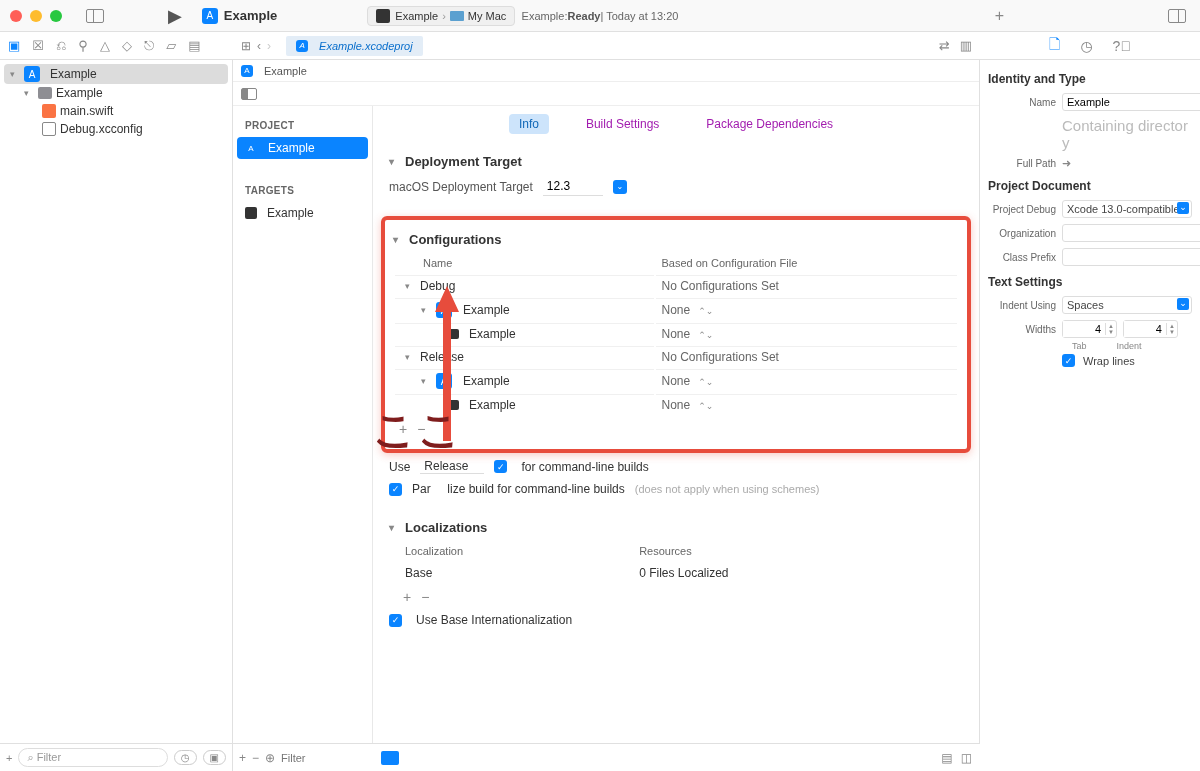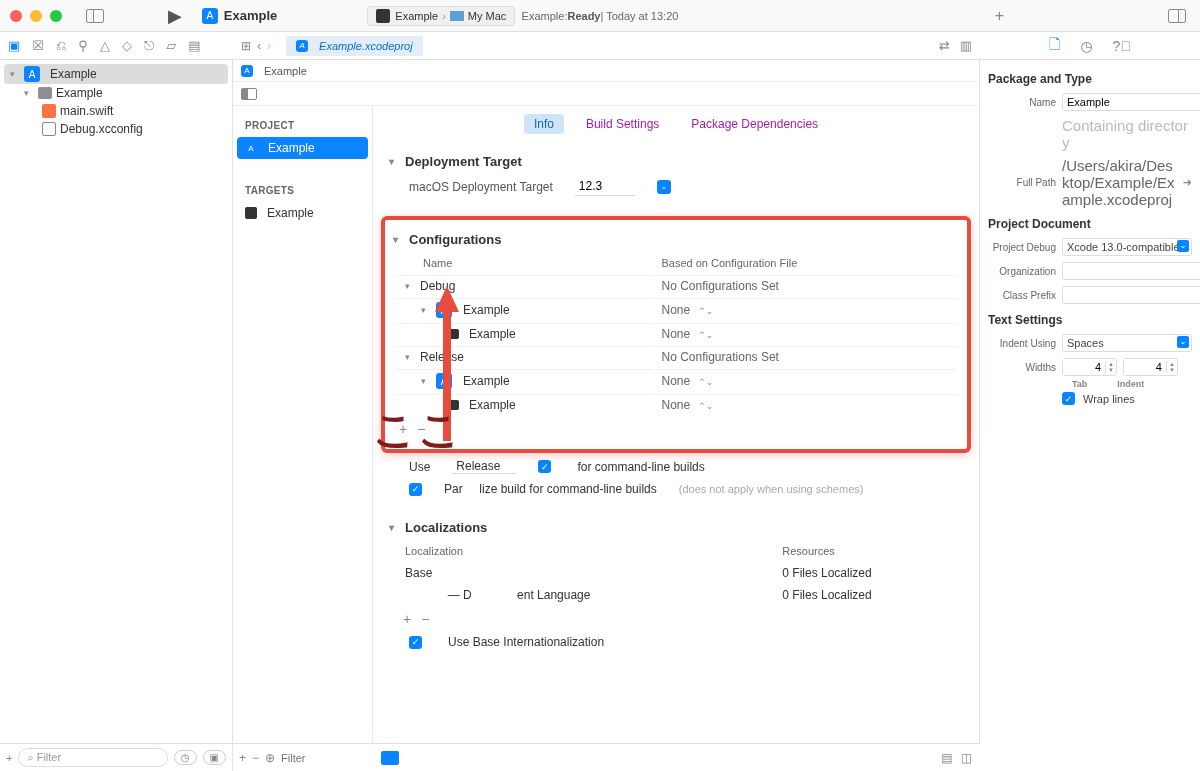"Package and Type" div.insp-section { text: Package -> Identity }
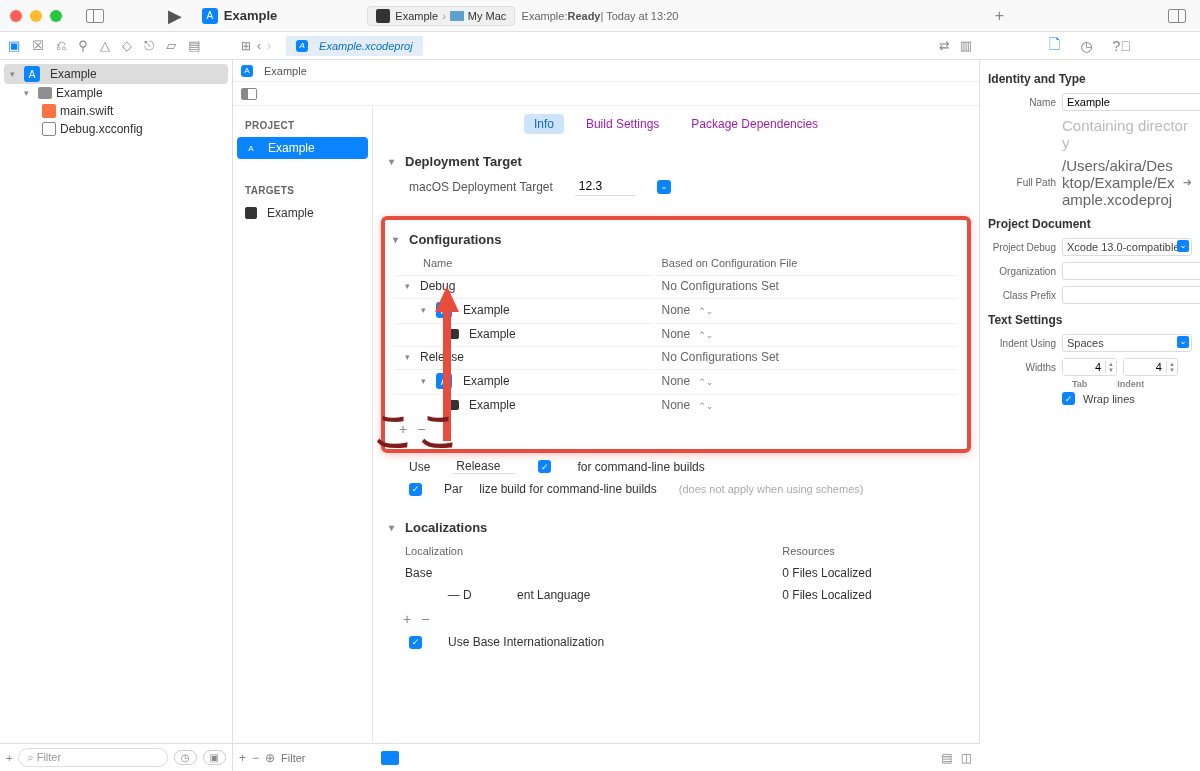"Info" .tabs-row { gap: 12px -> 27px }
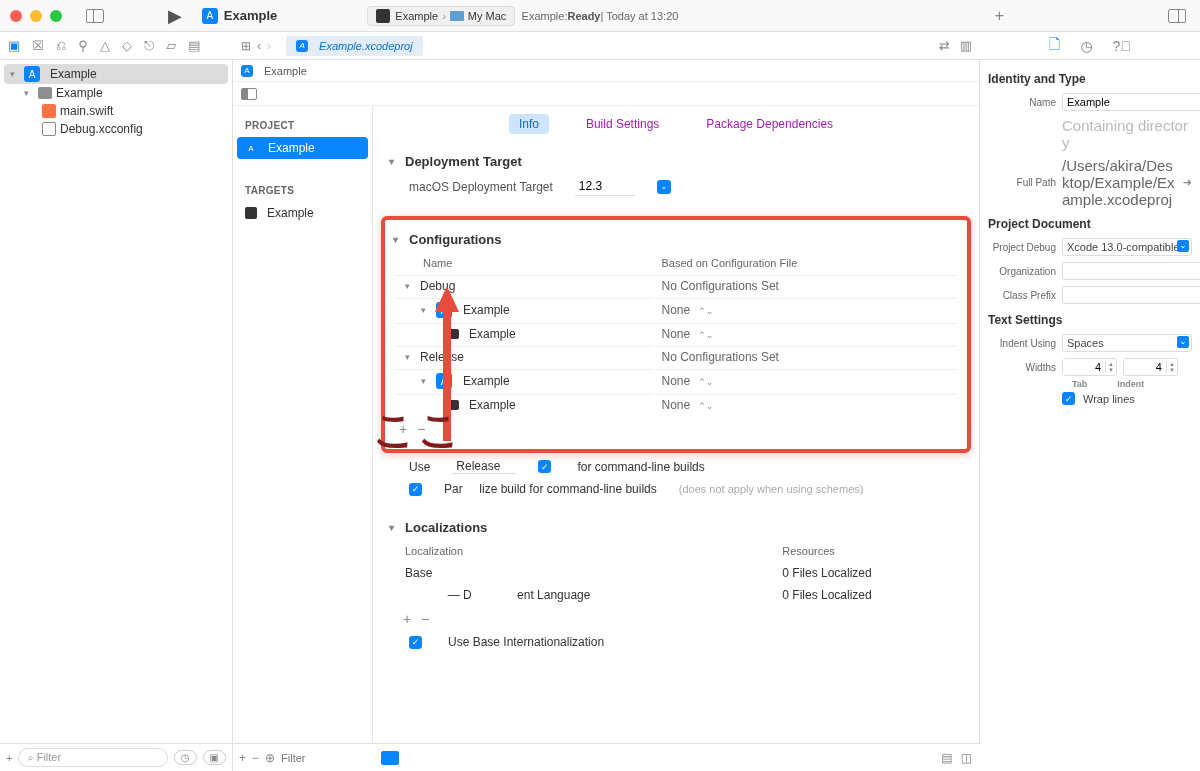"/Users/akira/Desktop/Example/Example.xco" span.insp-static { html: <span>/Users/akira/Desktop/Example/Example.xcodeproj</span> -> none }
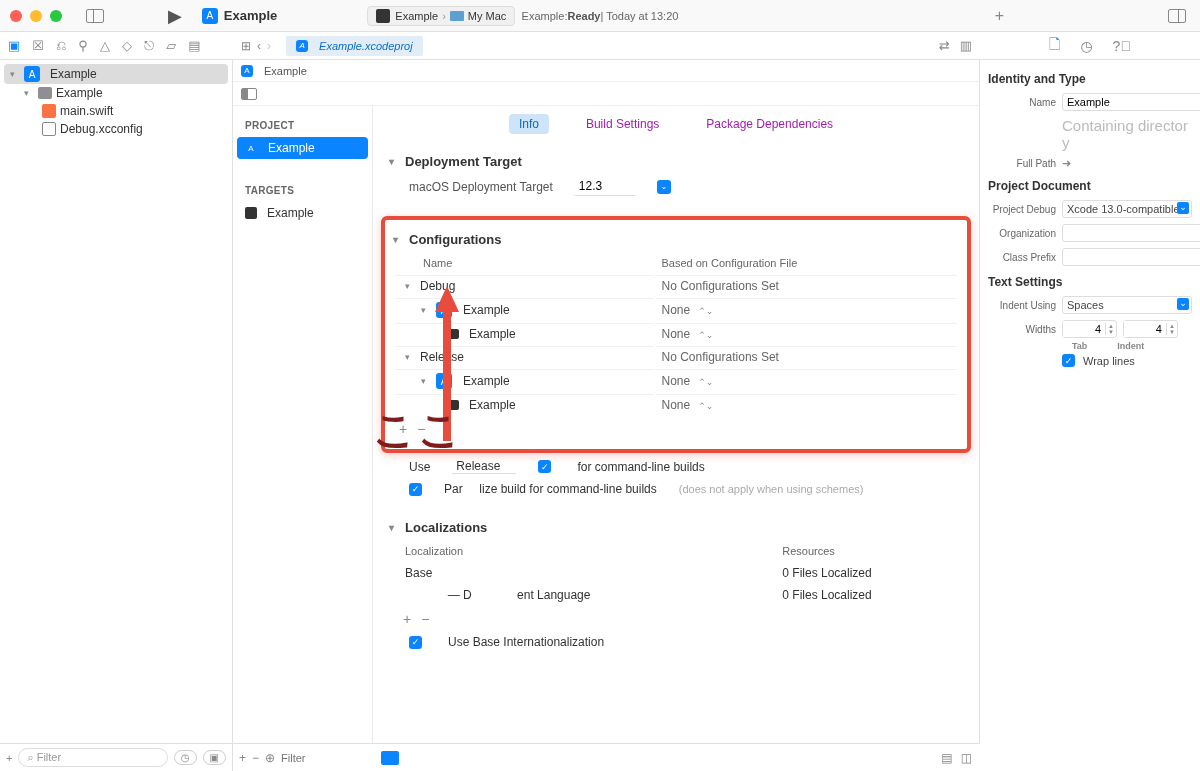"macOS Deployment Target" .field-row { gap: 22px -> 10px; margin-left: 20px -> 0 }
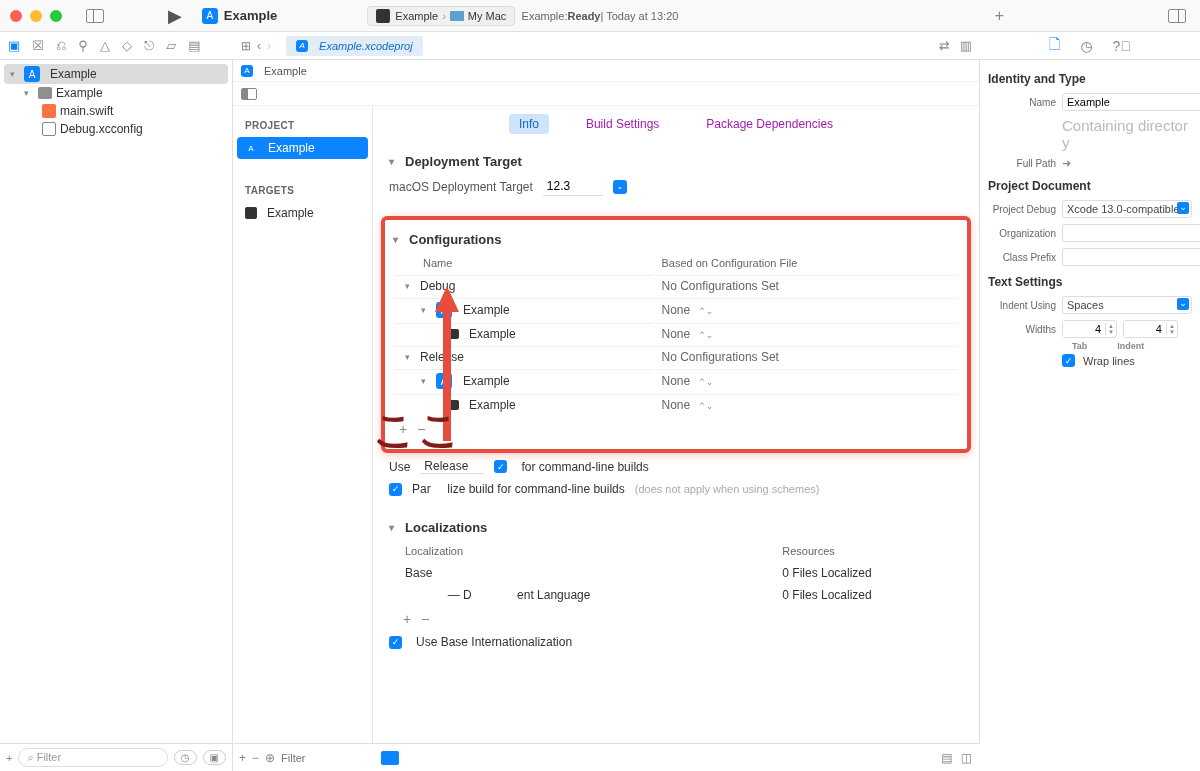"Tab" .wid-labels { font-weight: bold -> none }
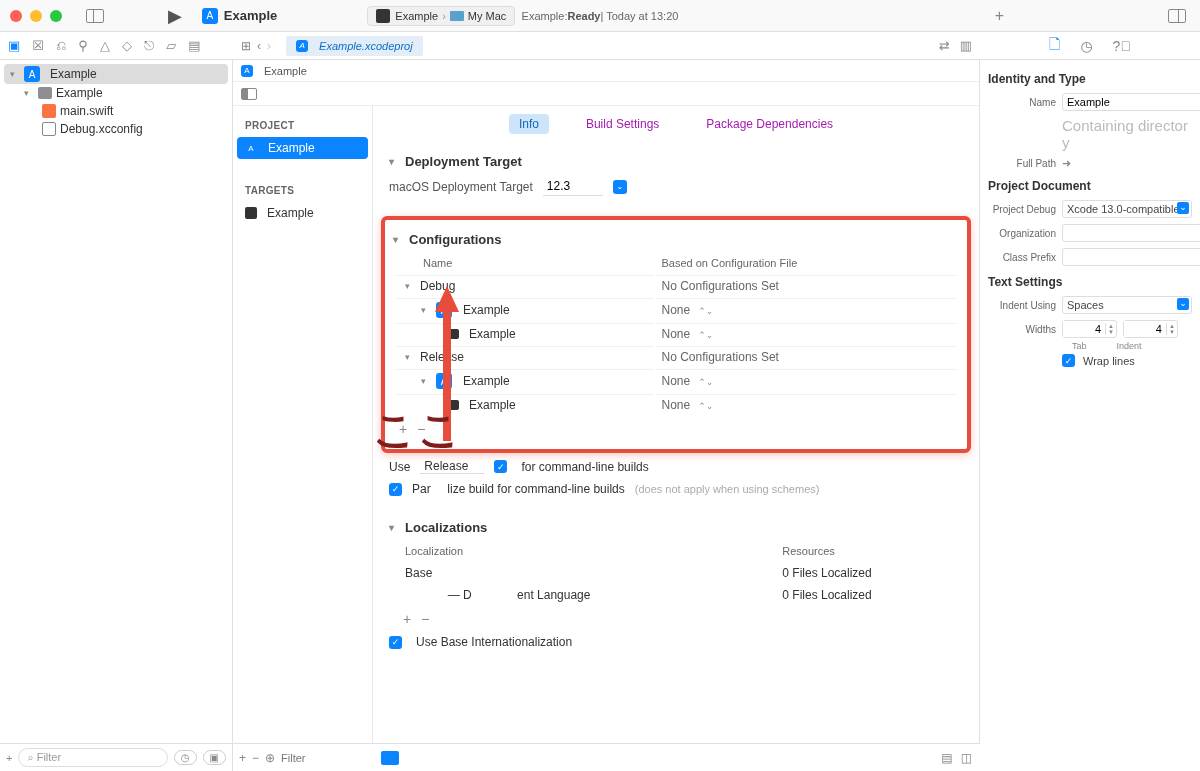"— D ent Language" tr { html: <tr> <td><span>English</span> — D<span>evelopm</span><span>ent Language</span></td> <td>0 Files Localized</td> </tr> -> none }
